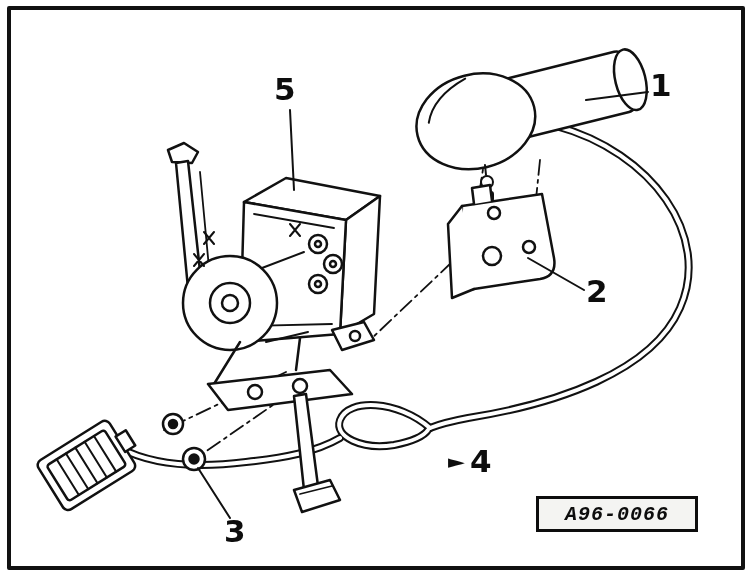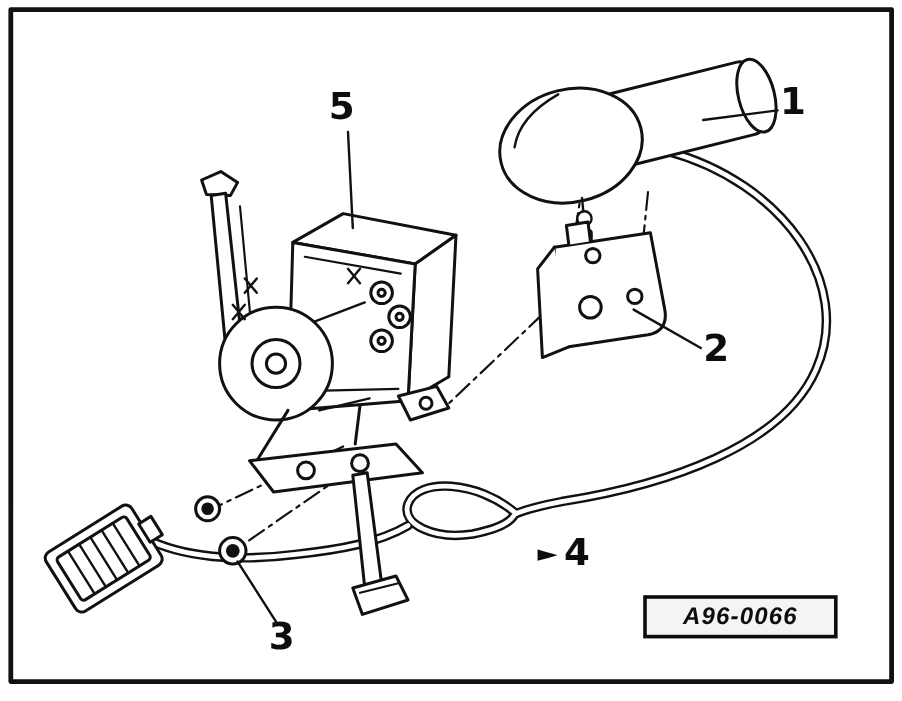"A96-0066" .refbox span { font-family: Liberation Sans, sans-serif -> Liberation Mono, monospace }
